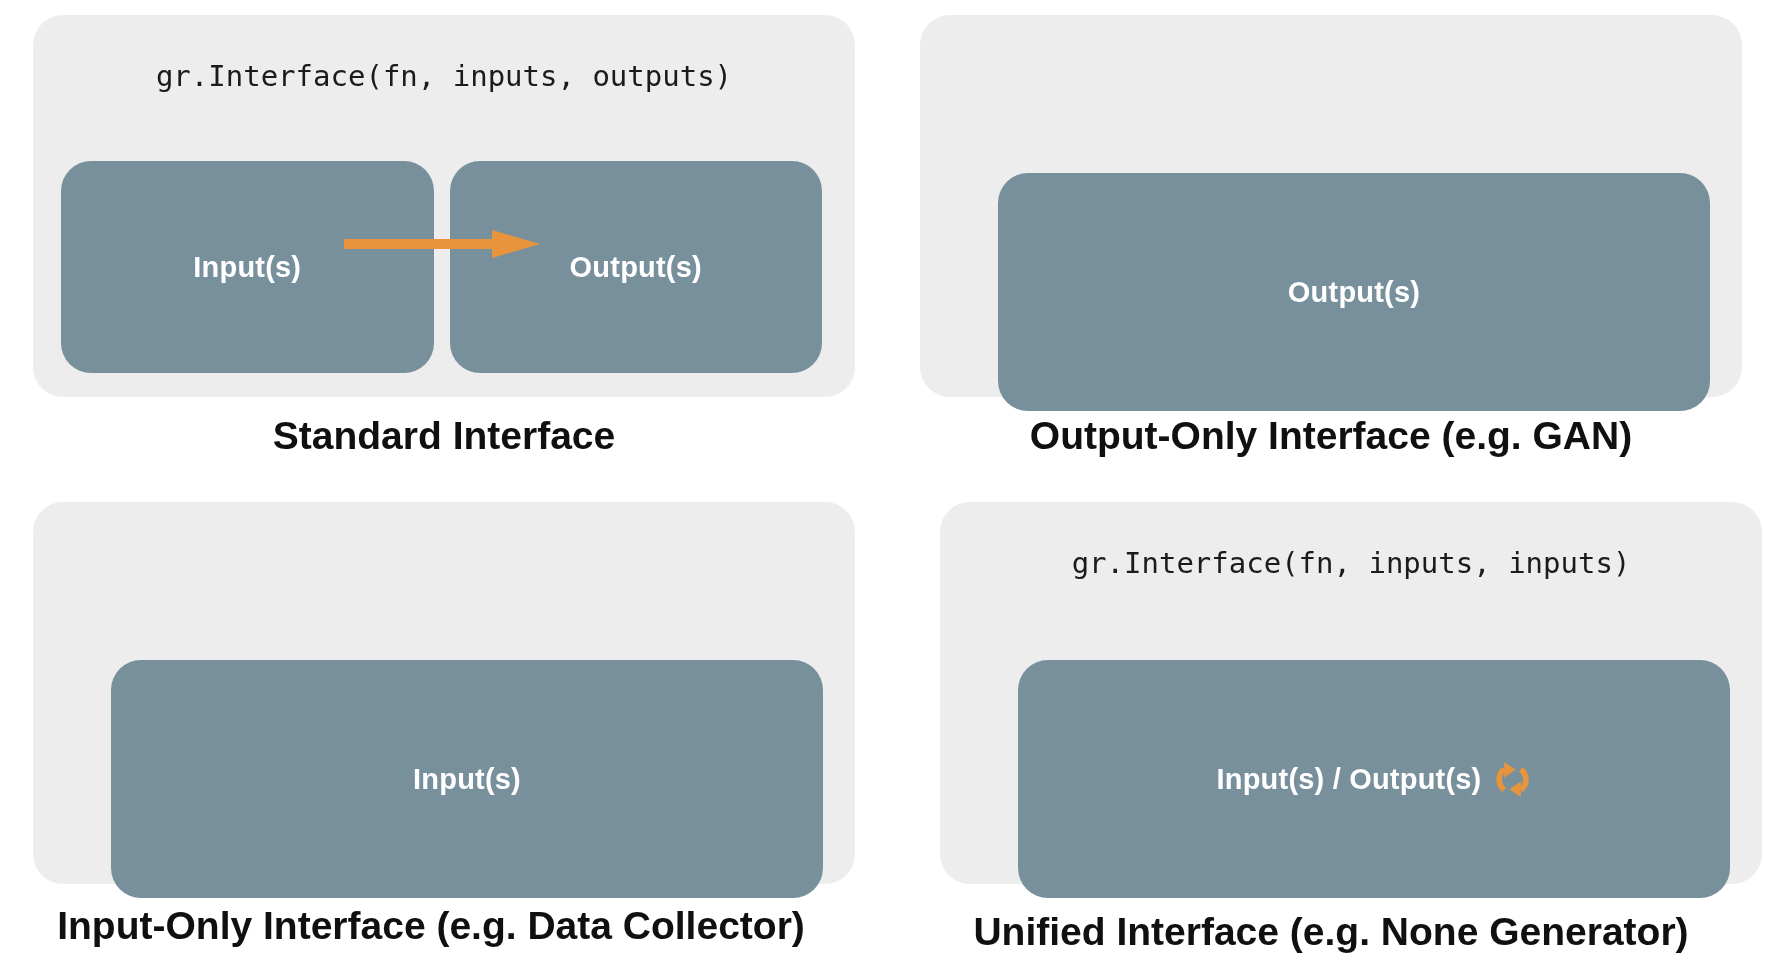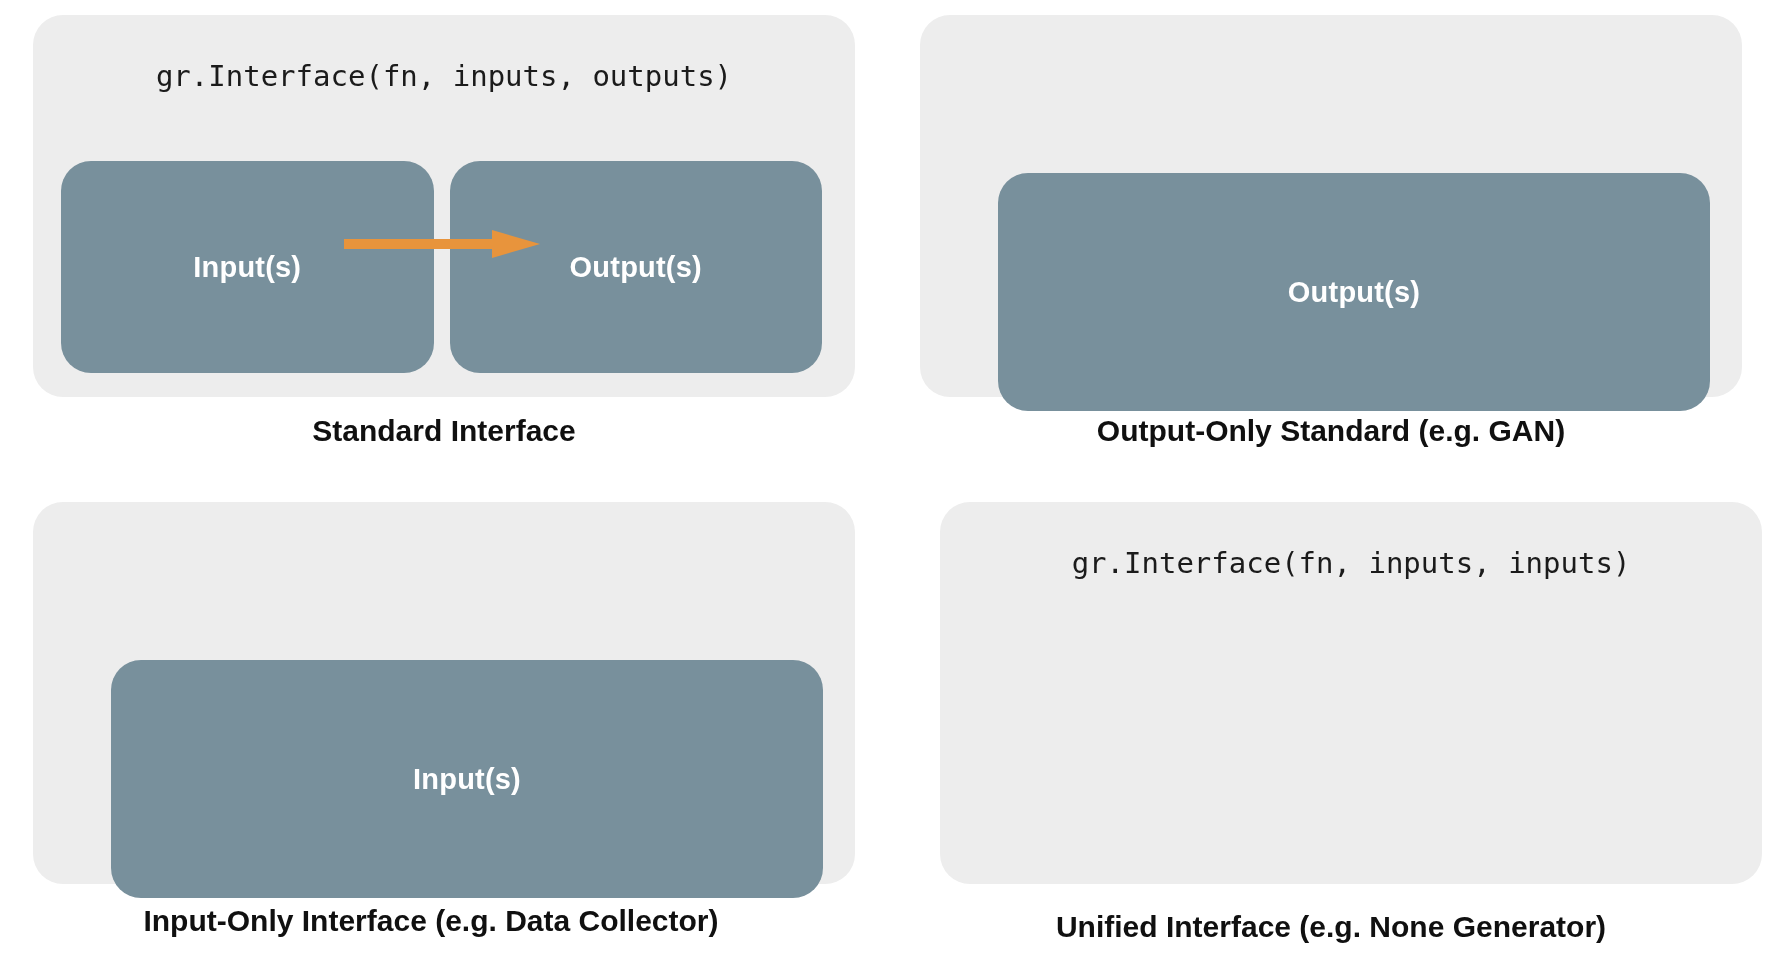"Standard Interface" .caption { font-size: 30px -> 39px }
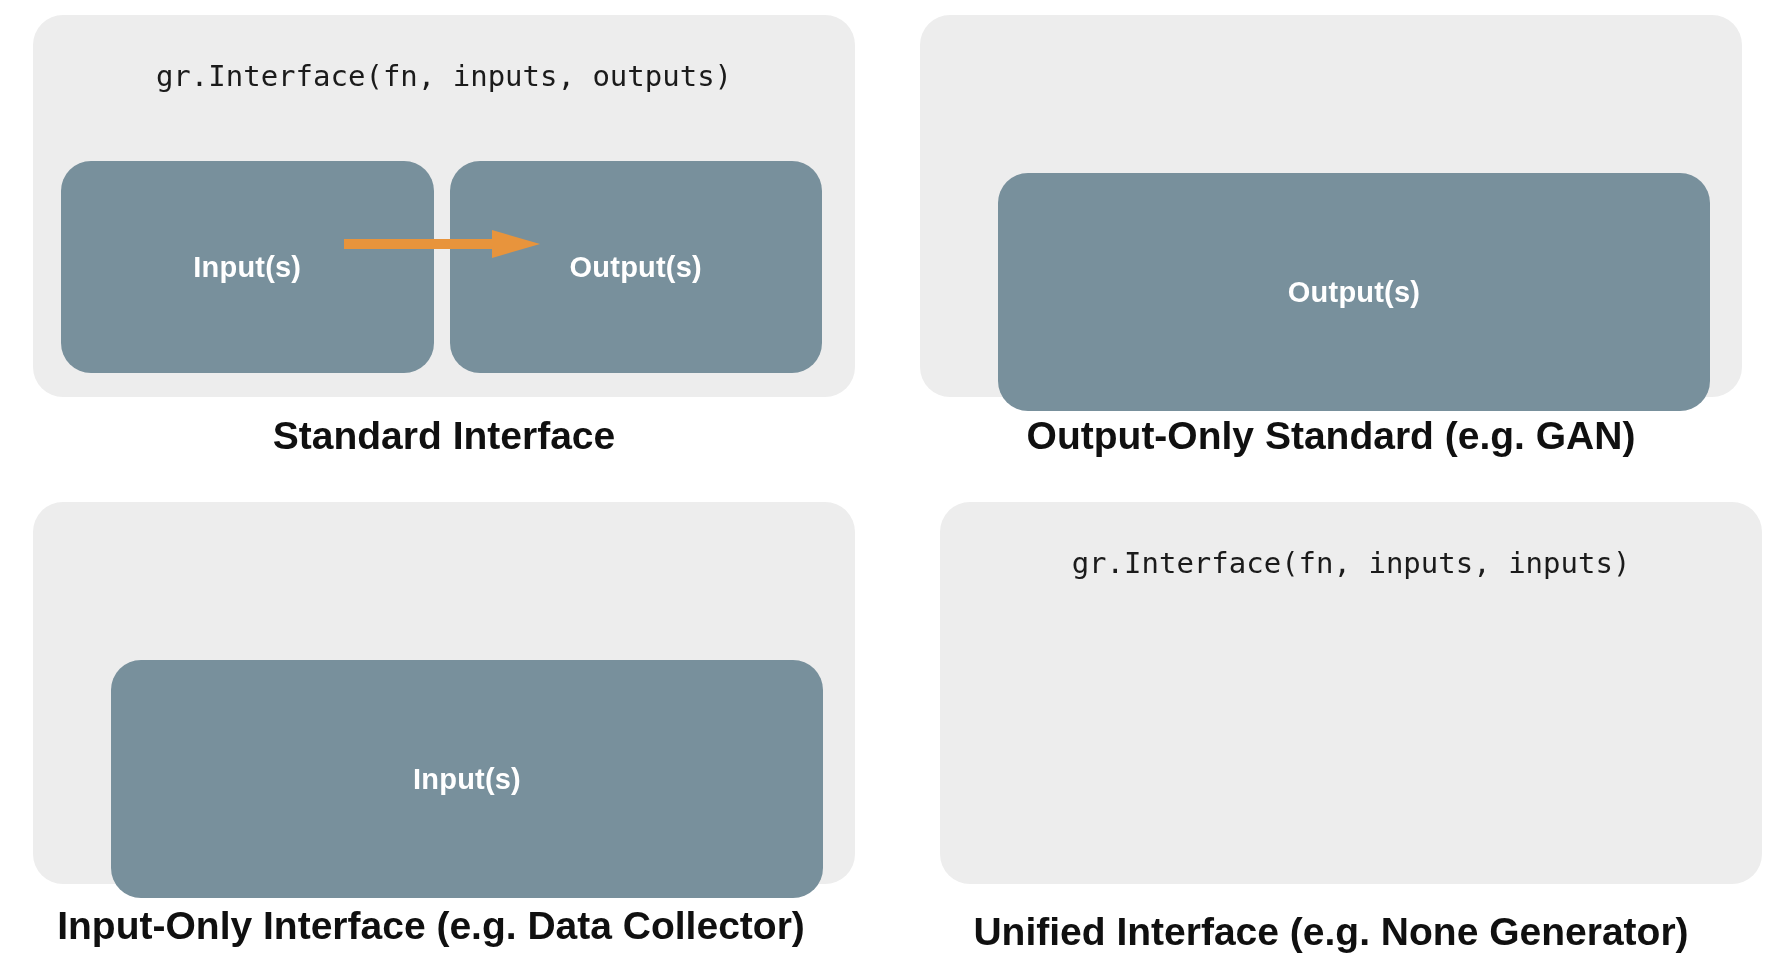"Output-Only Standard (e.g. GAN)" div.caption { text: Standard -> Interface }
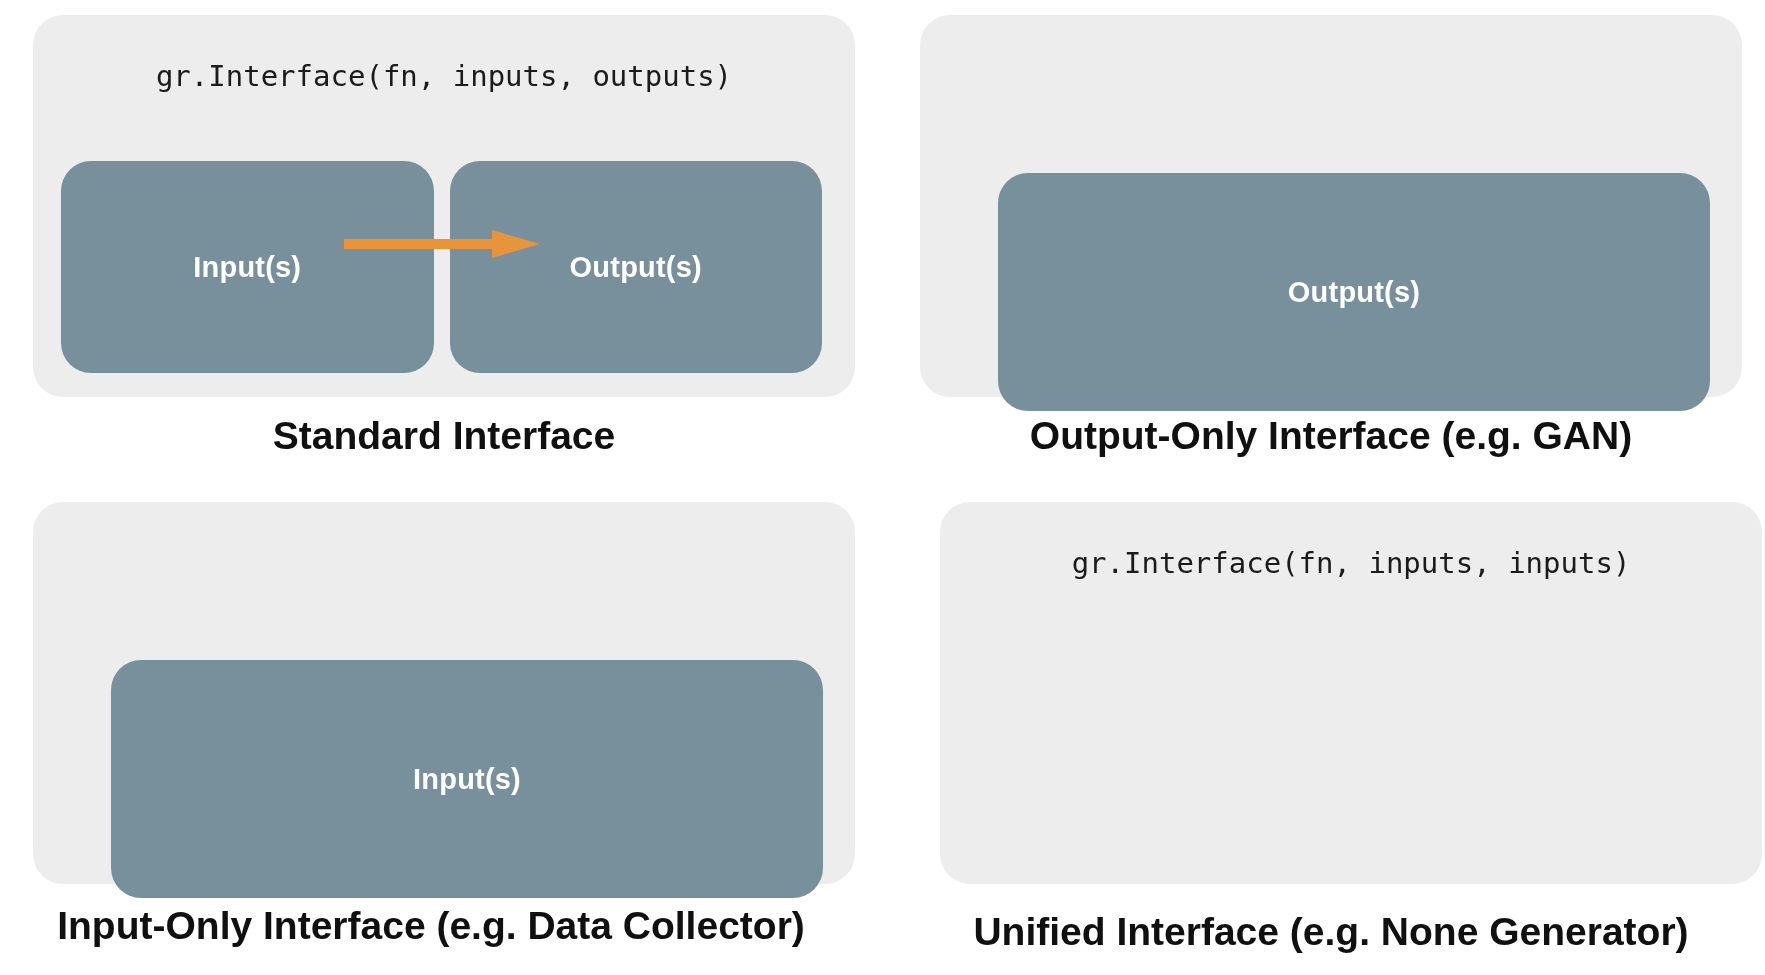"Input(s) / Output(s)" div.box { html: none -> <div> <span> <span>Input(s) / Output(s)</span> <svg> <path></path> <polygon></polygon> <path></path> <polygon></polygon> </svg> </span> </div> }
